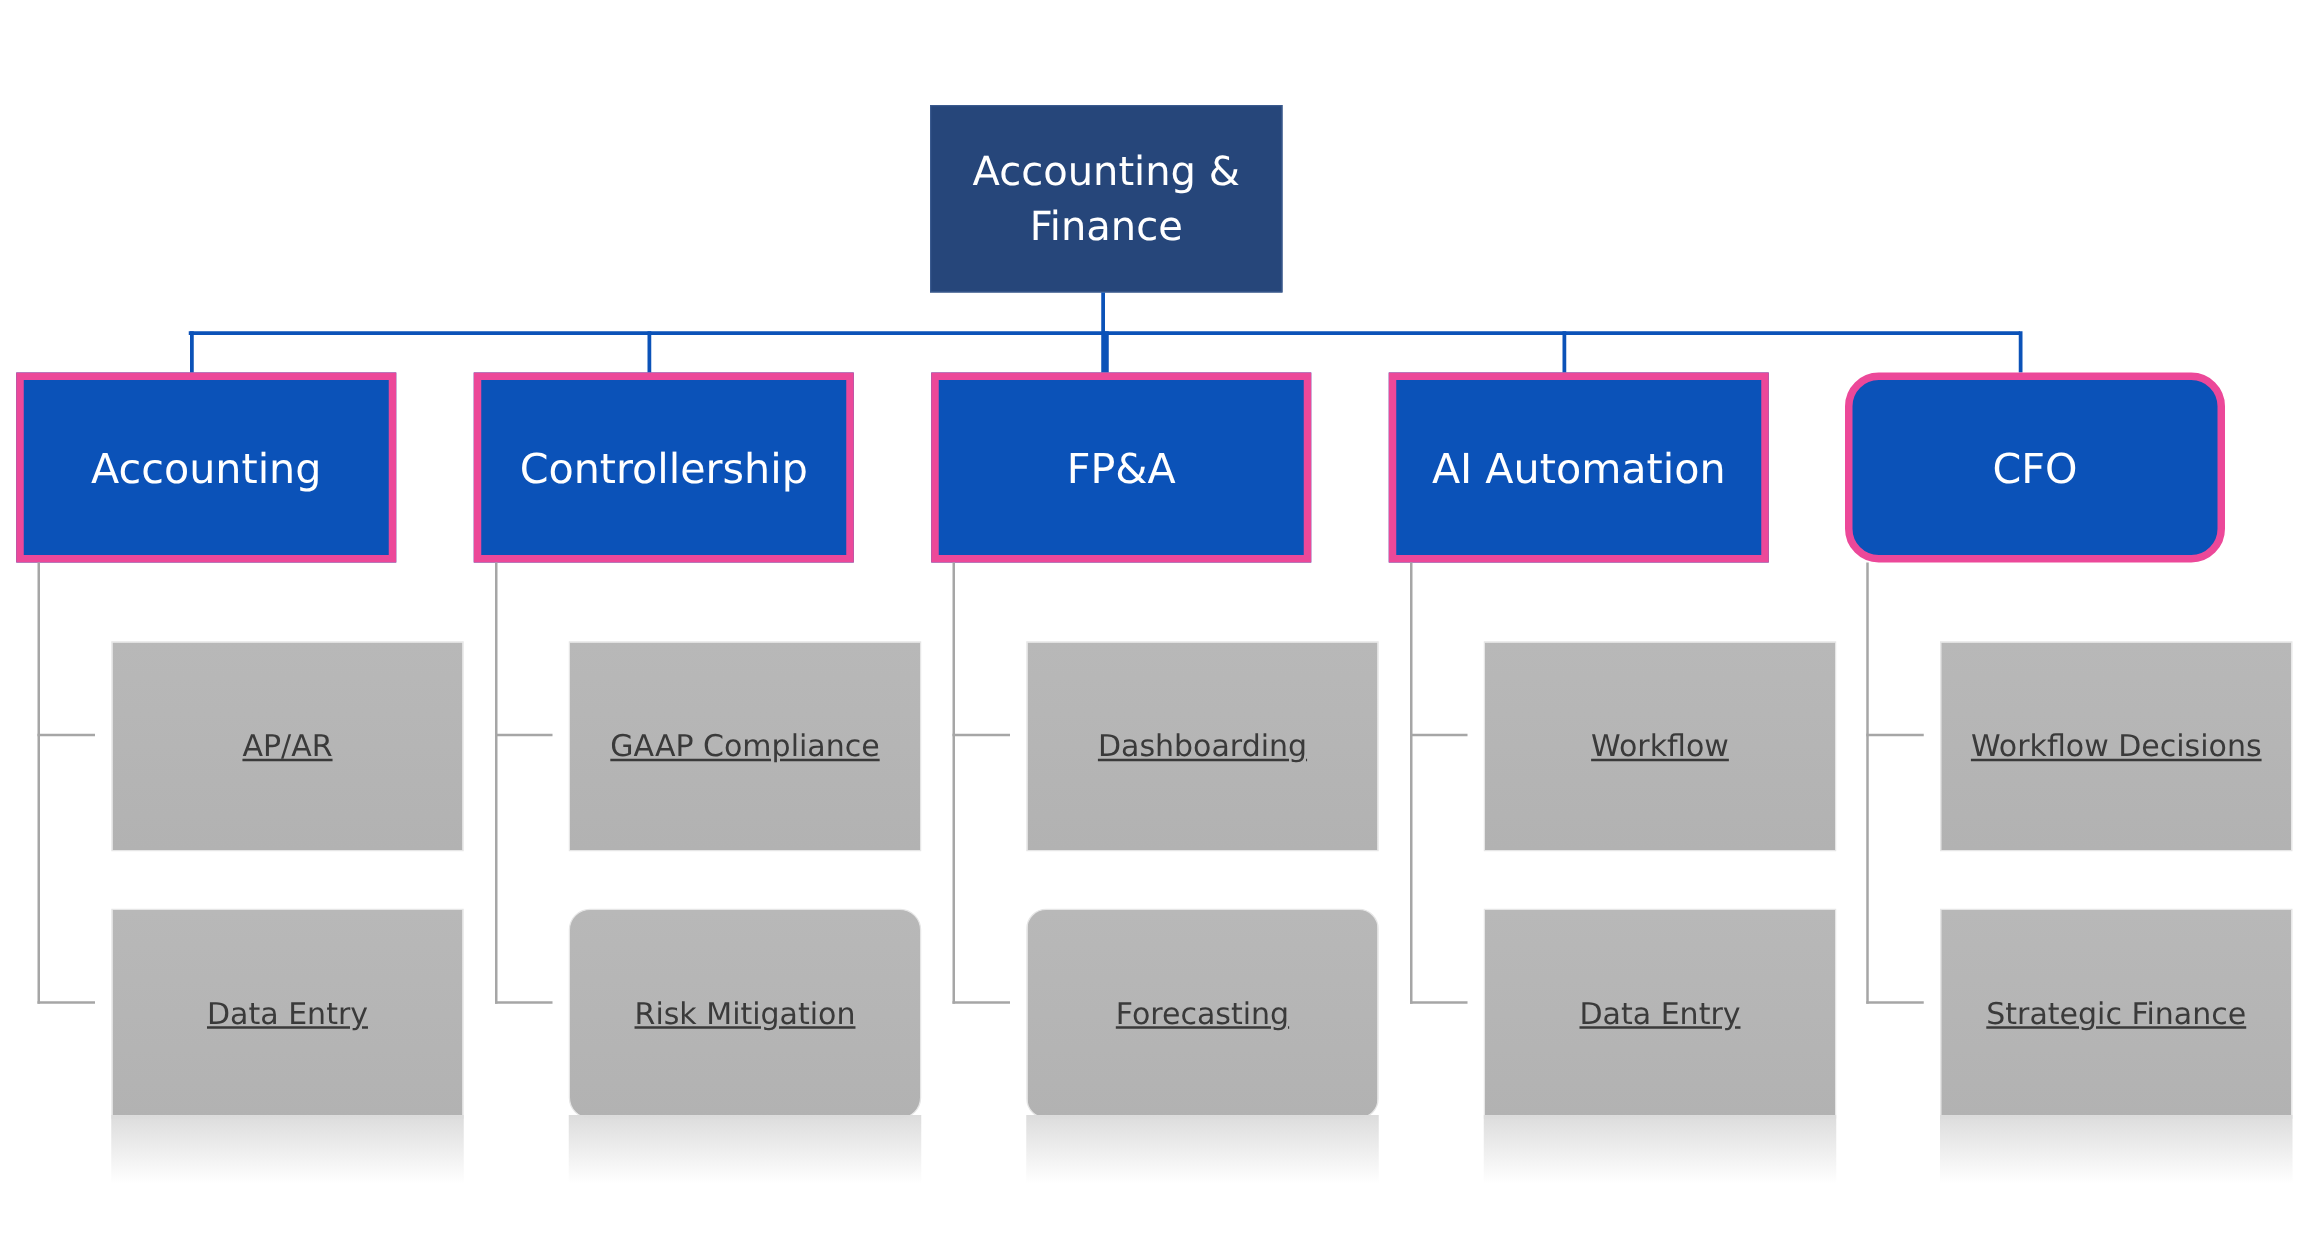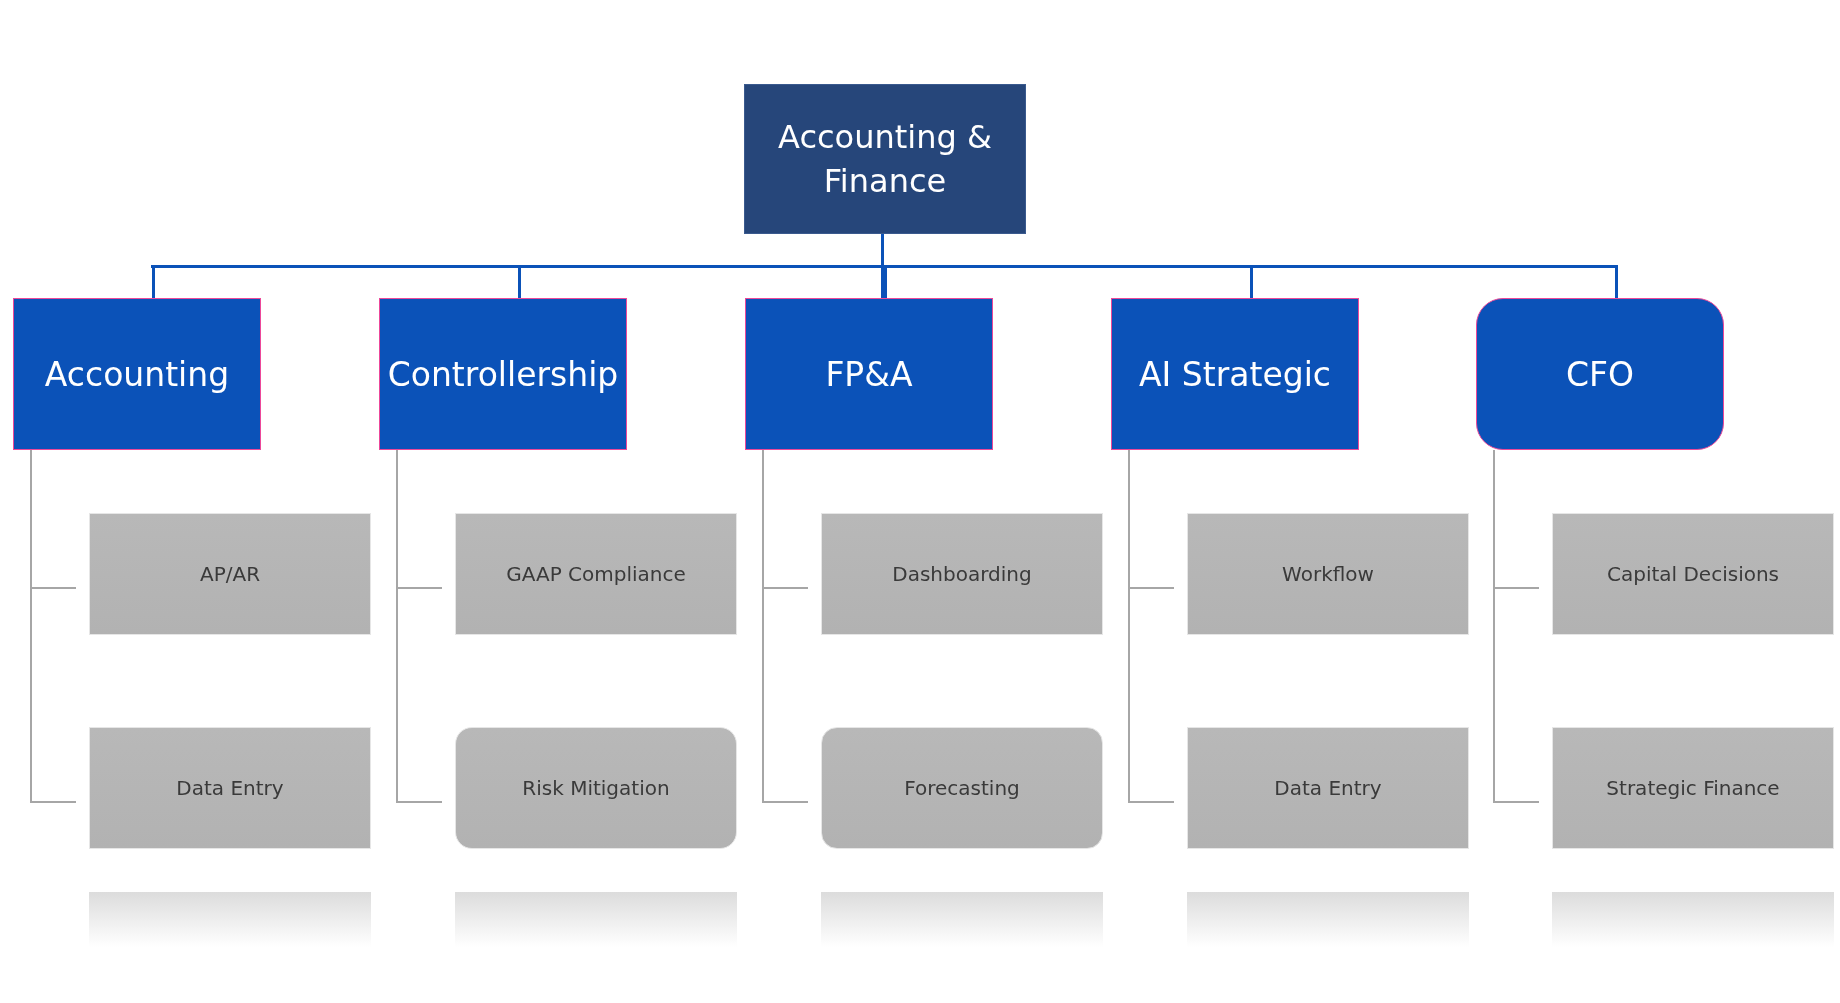"Accounting" .dept { border: 1px solid #ec4899 -> 6px solid #ec4899; width: 248px -> 304px }
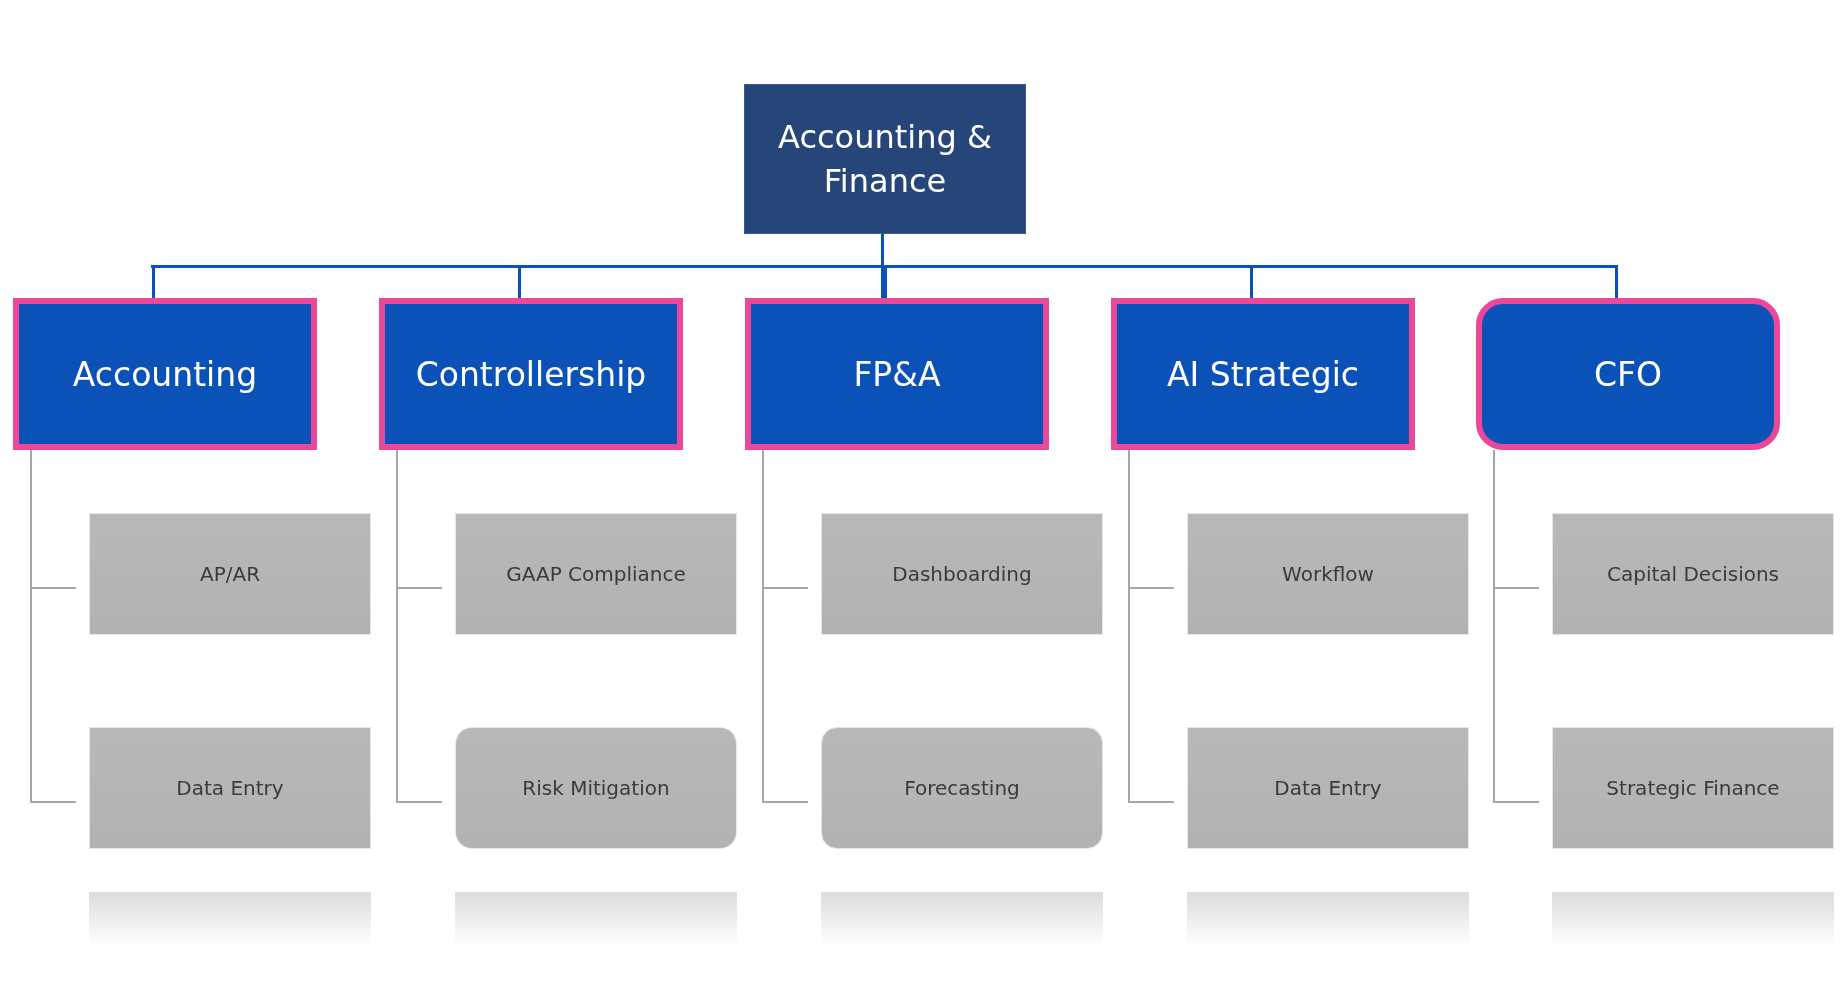"AI Strategic" span { text: Strategic -> Automation }
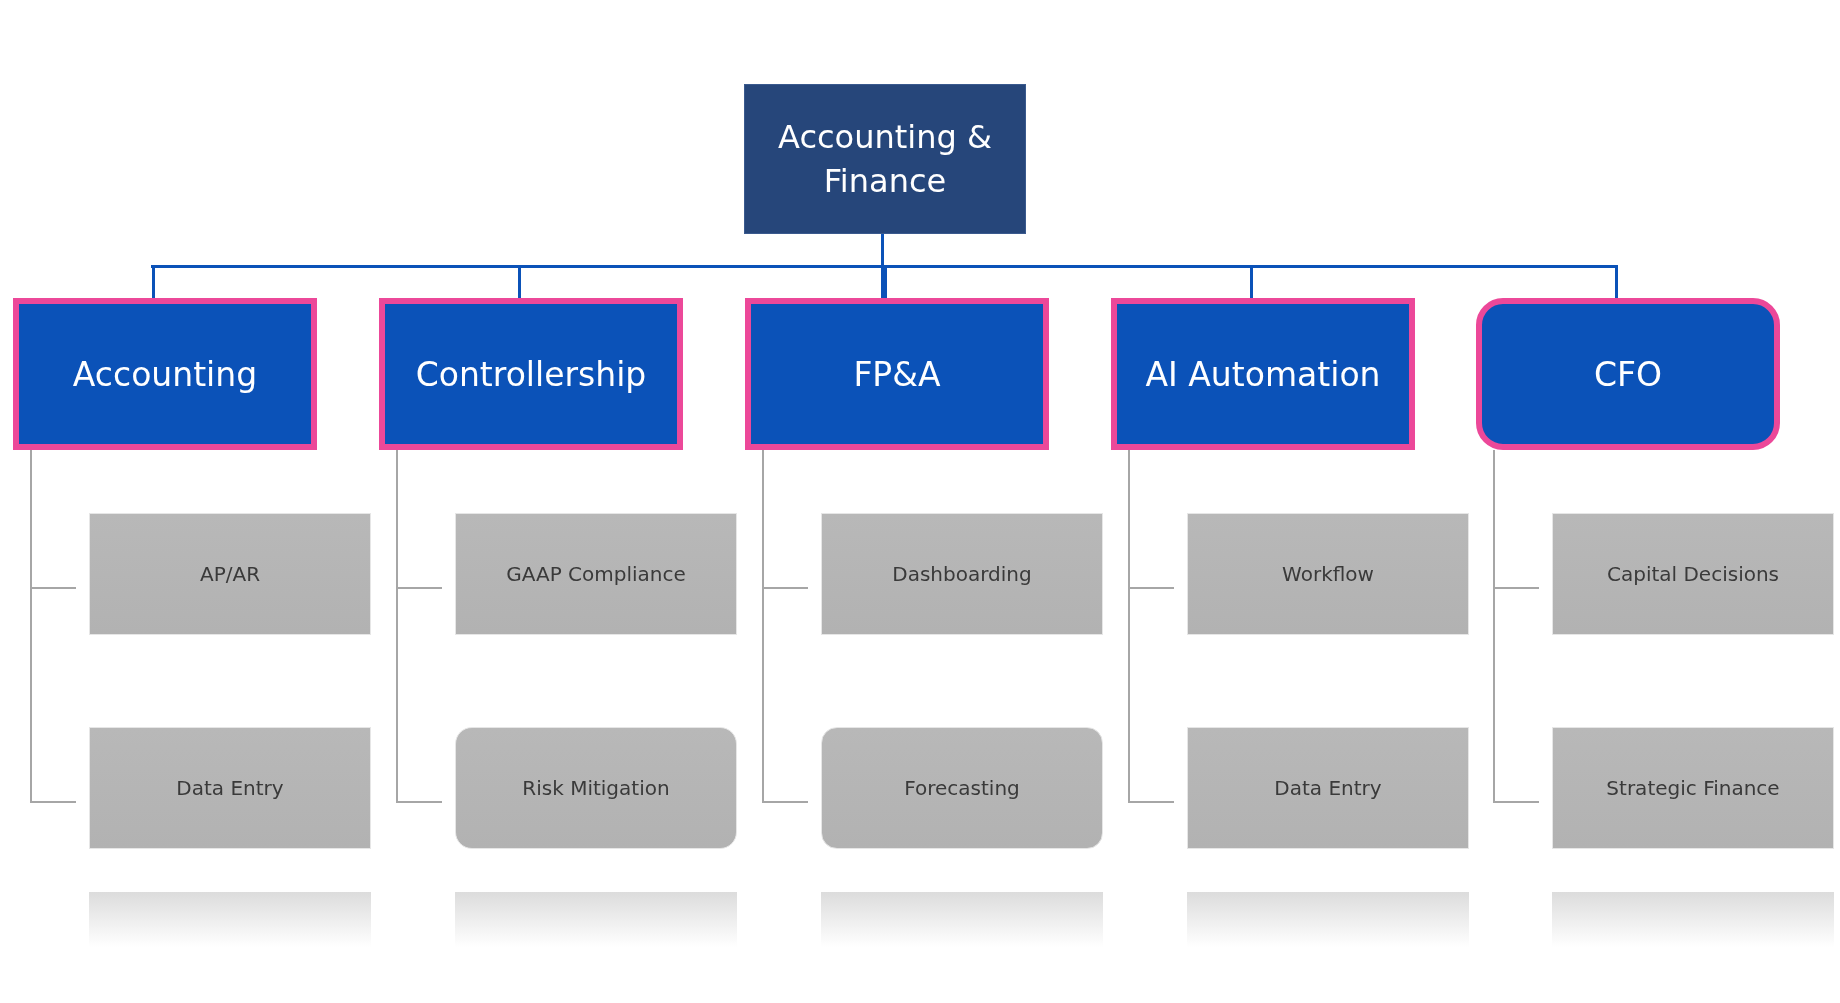"AP/AR" .sub { font-size: 20px -> 24px; height: 122px -> 168px; text-decoration: none -> underline }
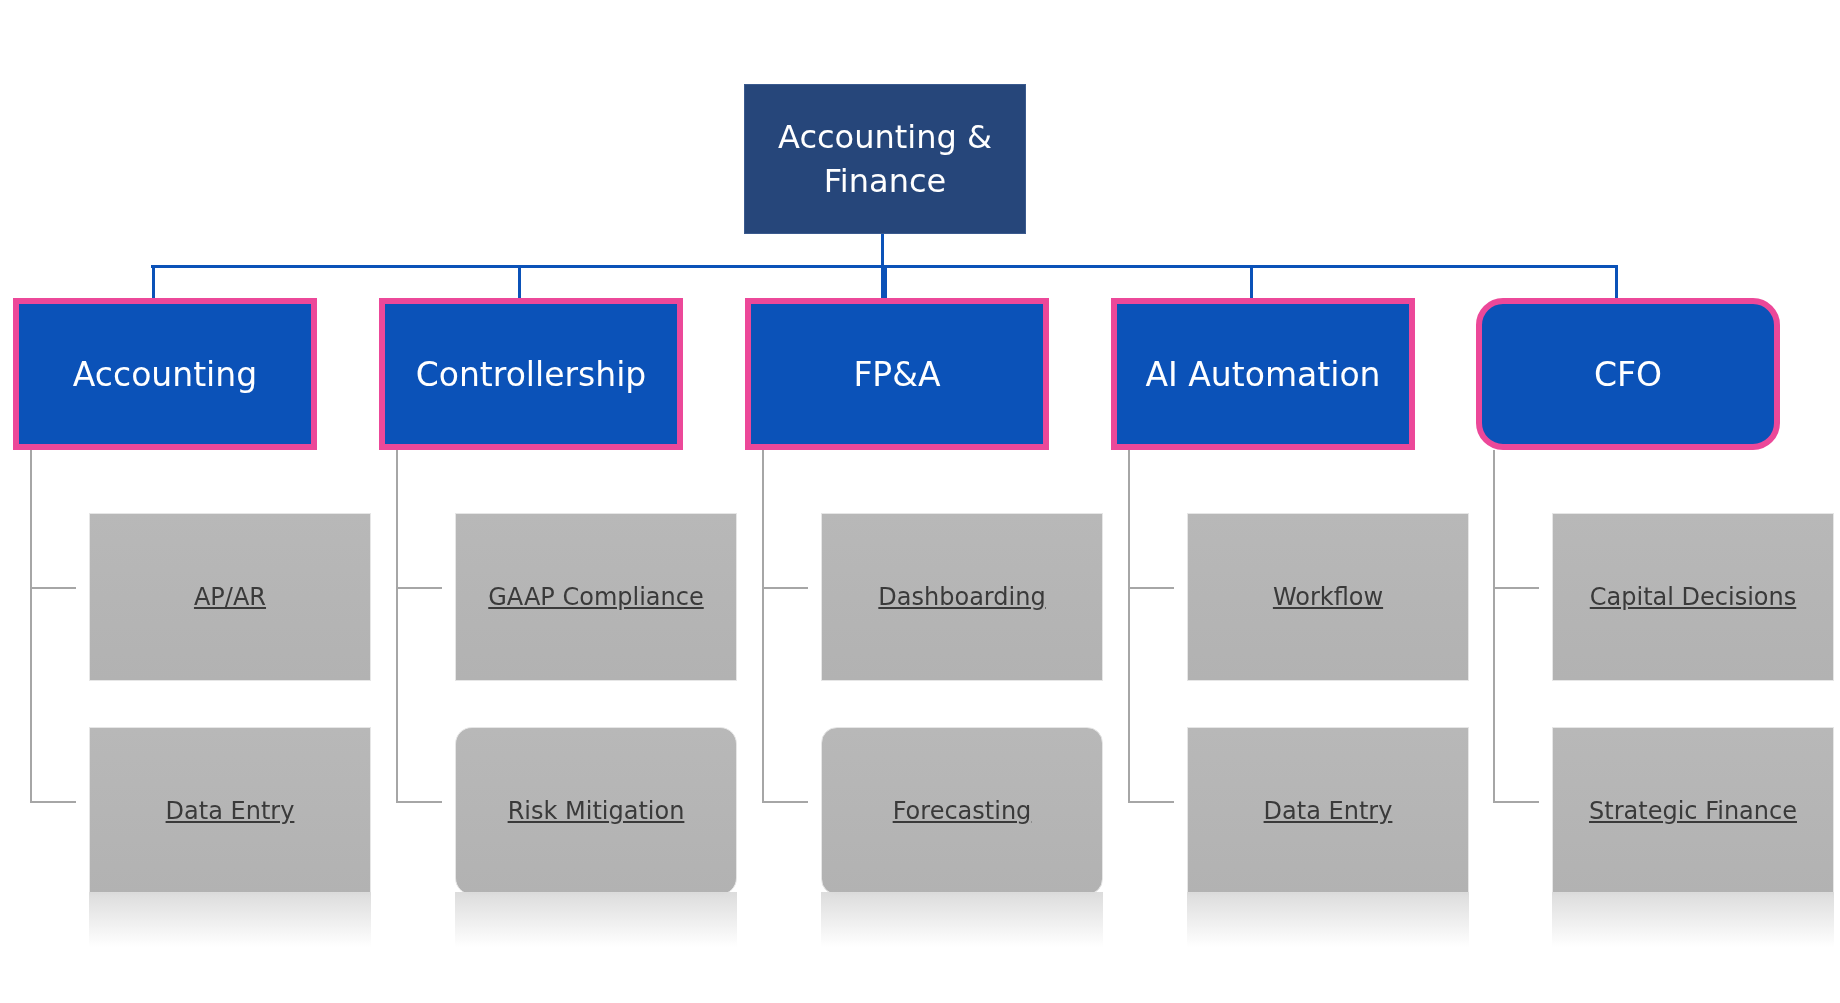"Capital Decisions" span { text: Capital -> Workflow }
